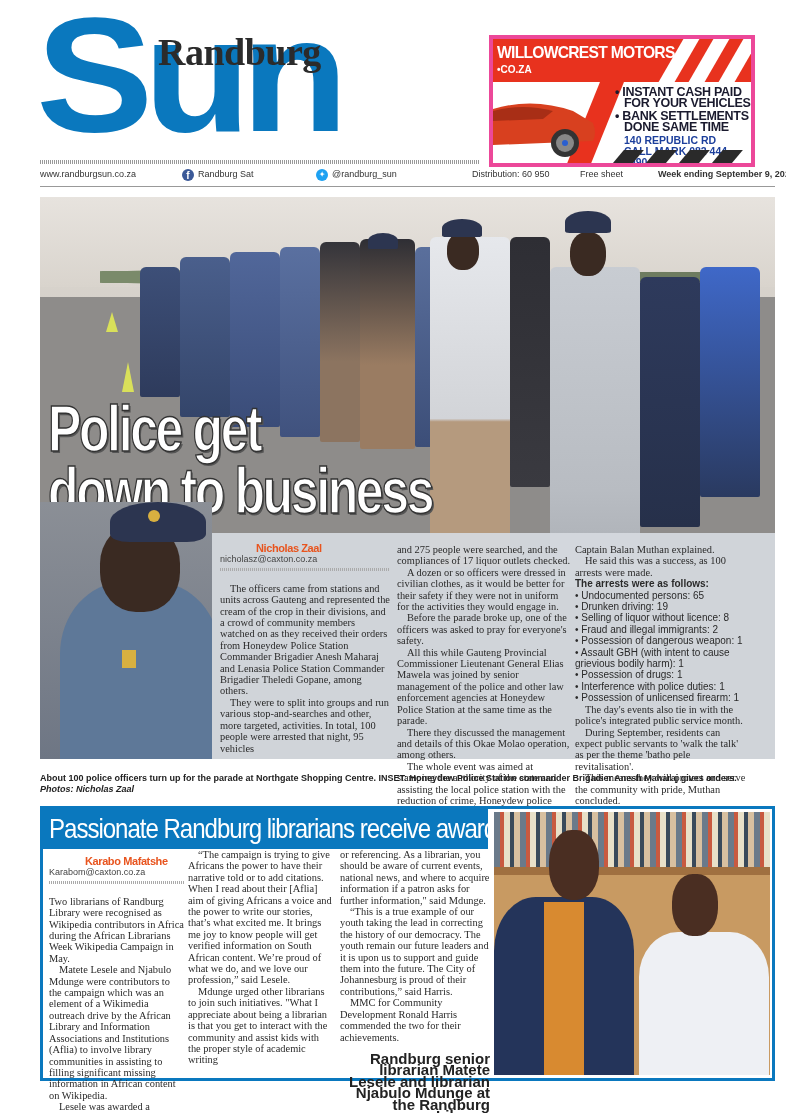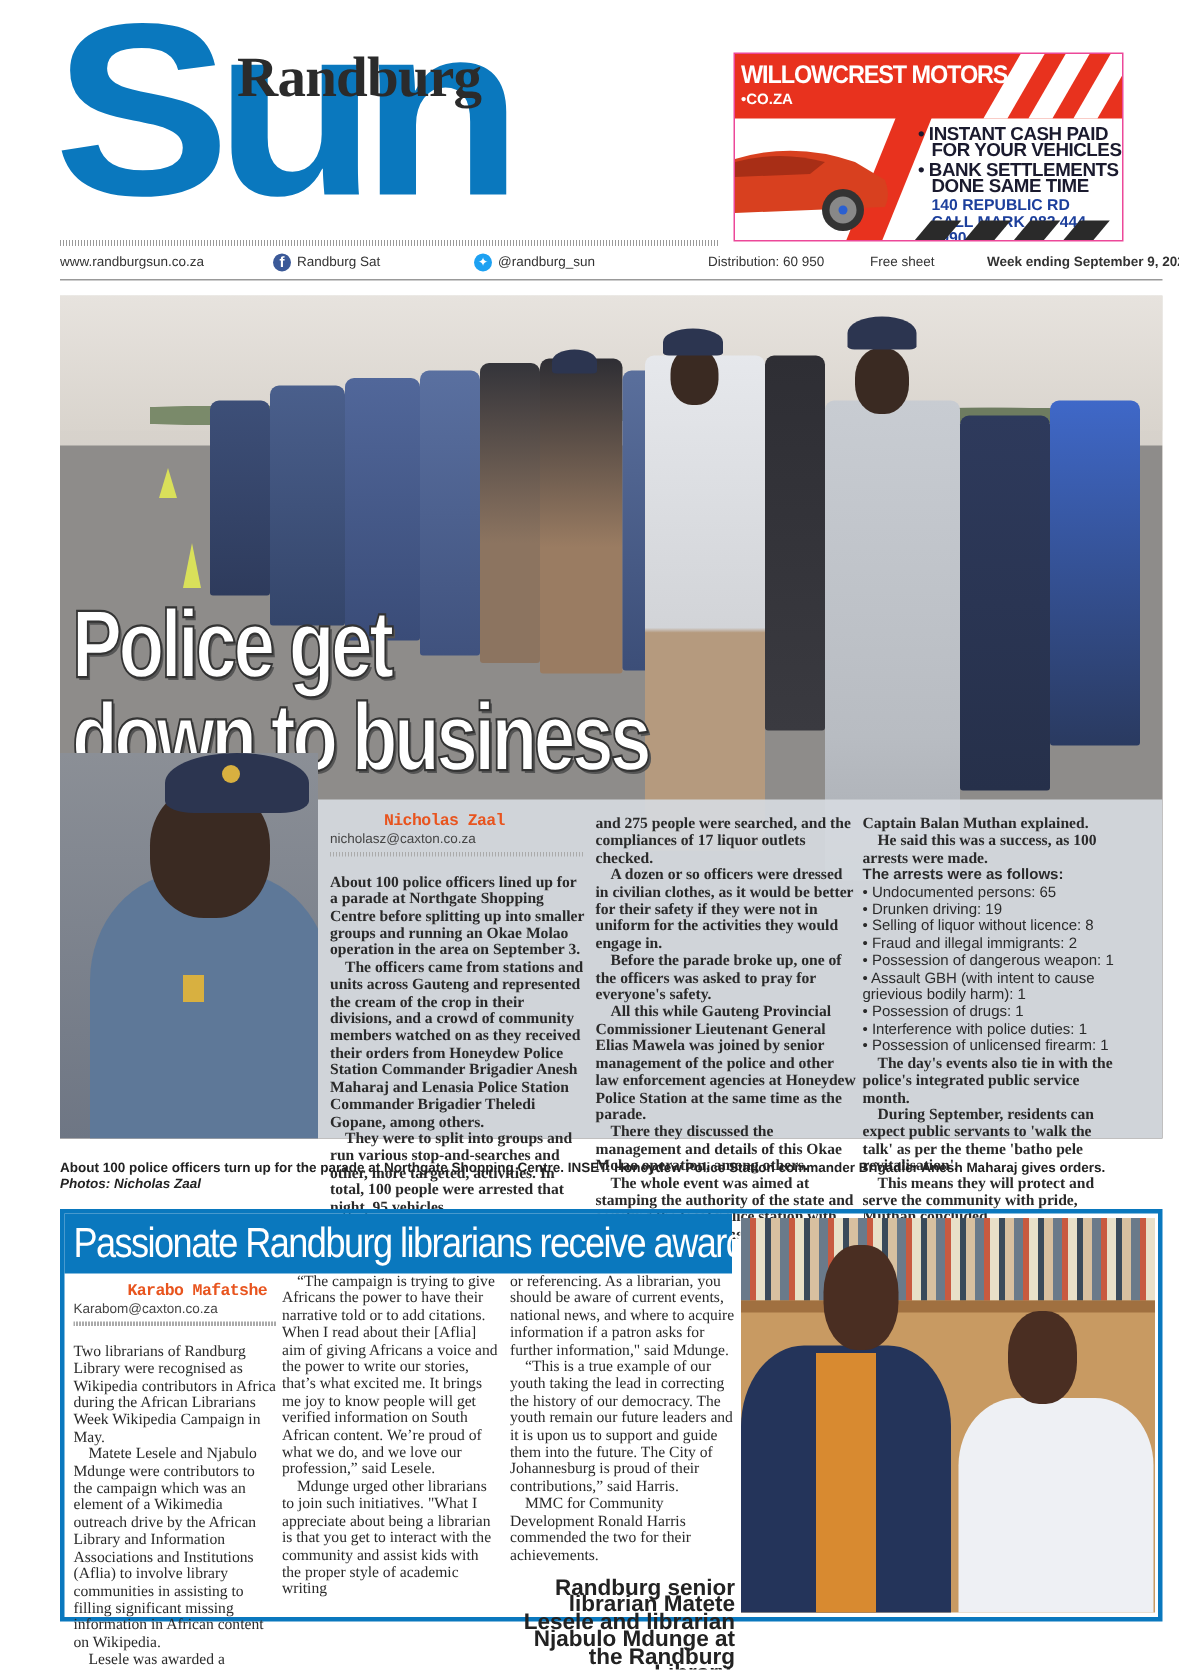"WILLOWCREST MOTORS" .ad { border: 1px solid #ec4899 -> 4px solid #ec4899 }
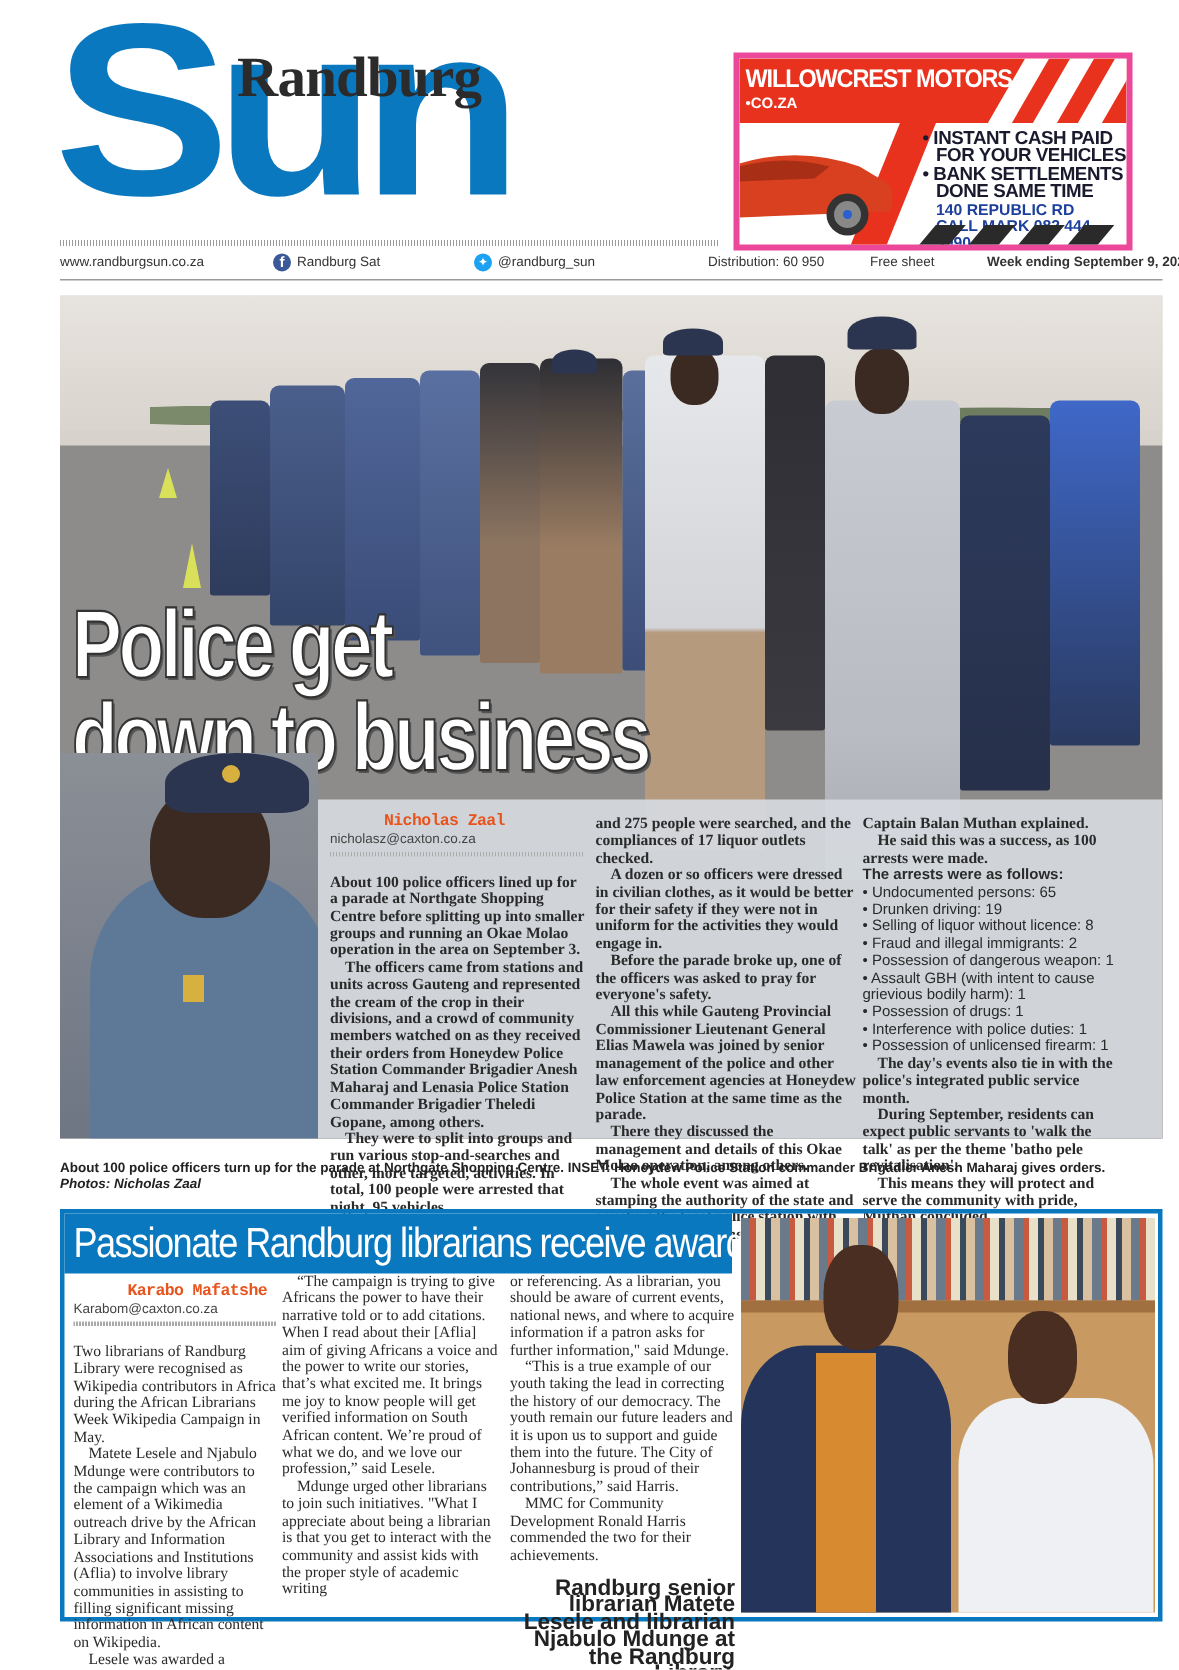"Nicholas Zaal" .byname { font-family: Liberation Mono, monospace -> Liberation Sans, sans-serif }
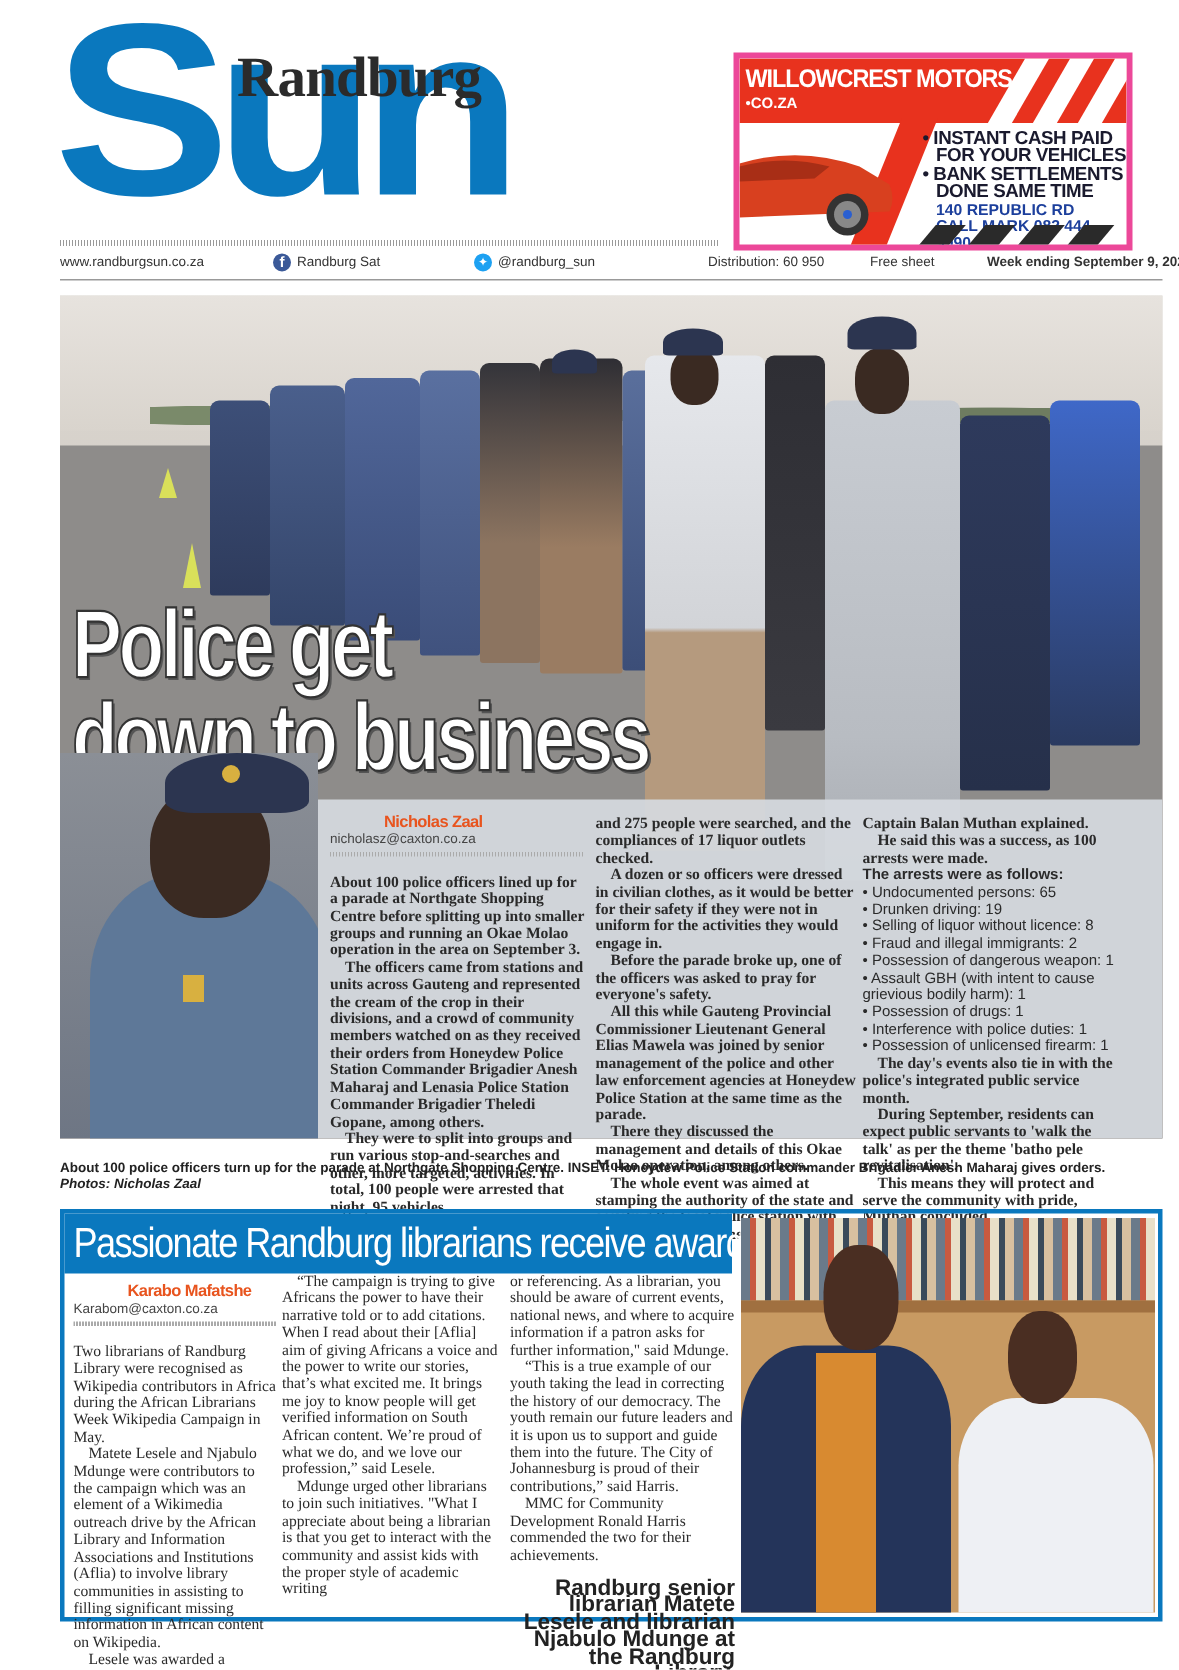"and 275 people were searched," .col p { font-weight: bold -> none }
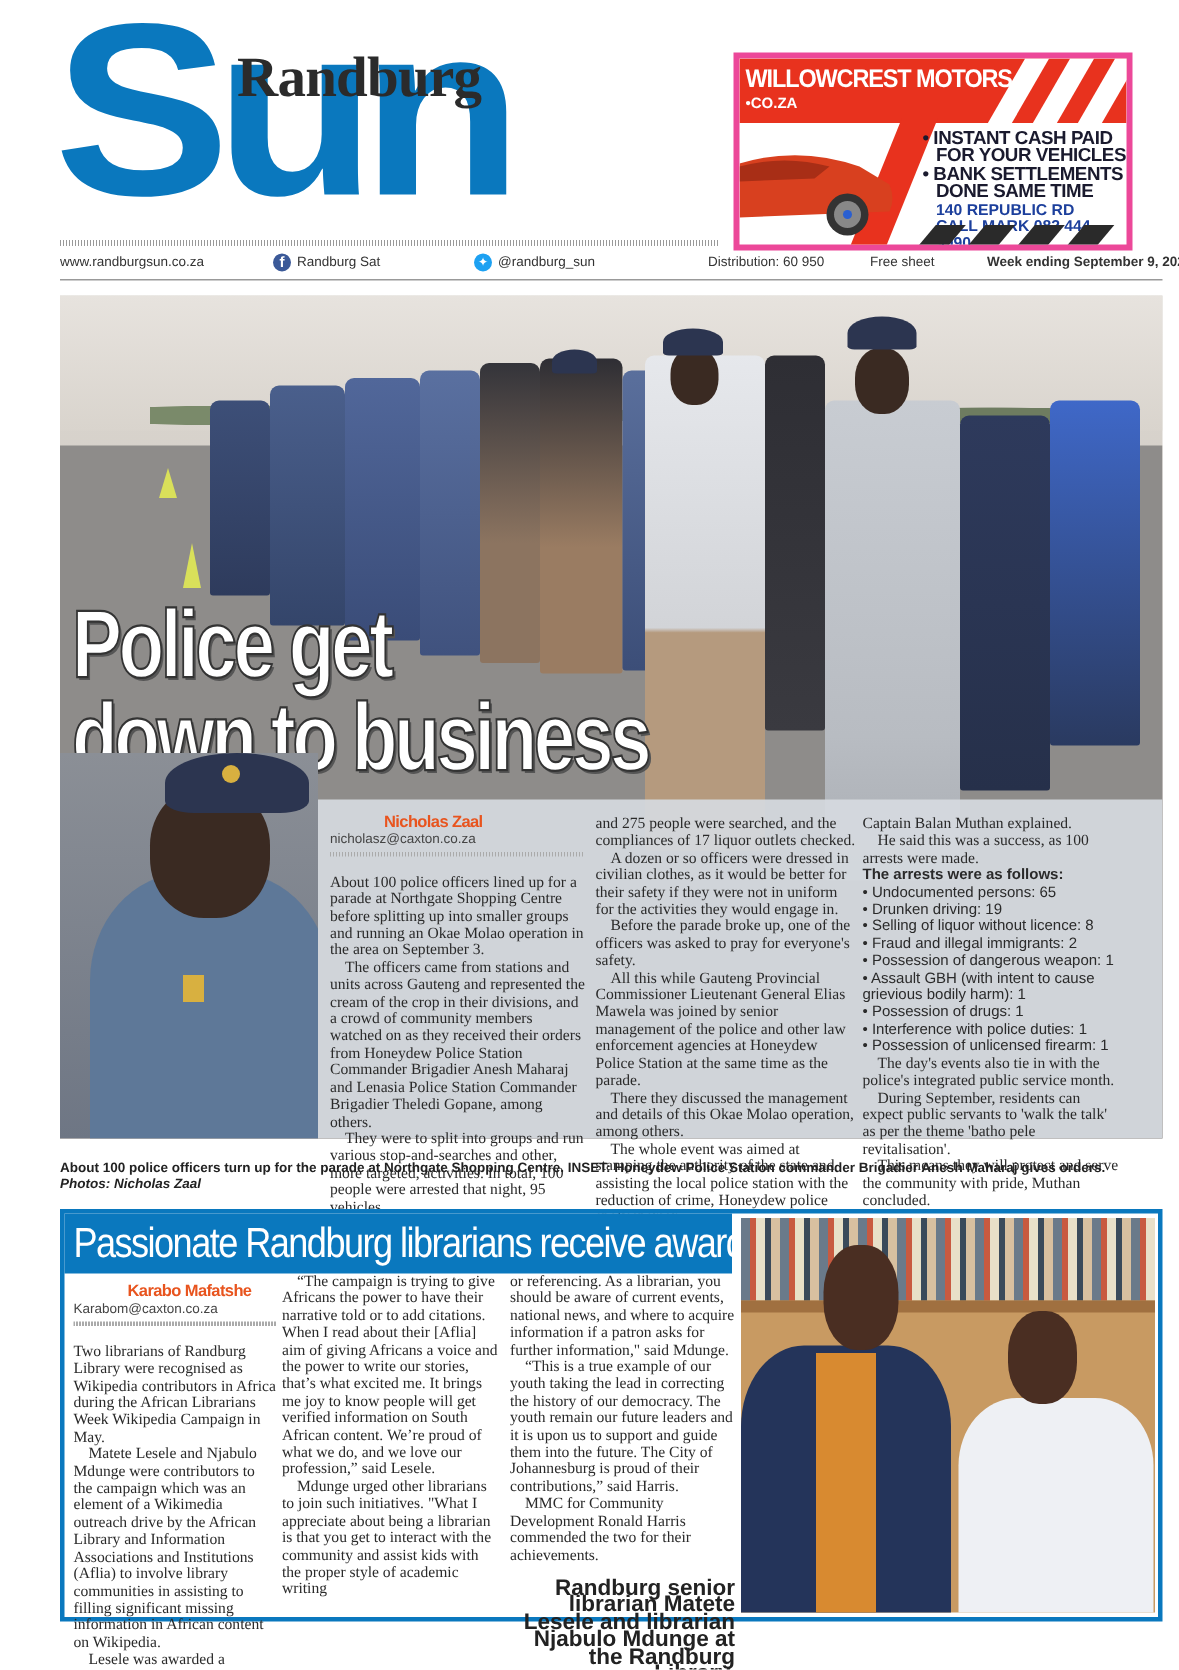"About 100 police officers lined" p.ni { html: <p>About 100 police officers lined up for a parade at Northgate Shopping Centre before splitting up into smaller groups and running an Okae Molao operation in the area on September 3.</p> -> none }
